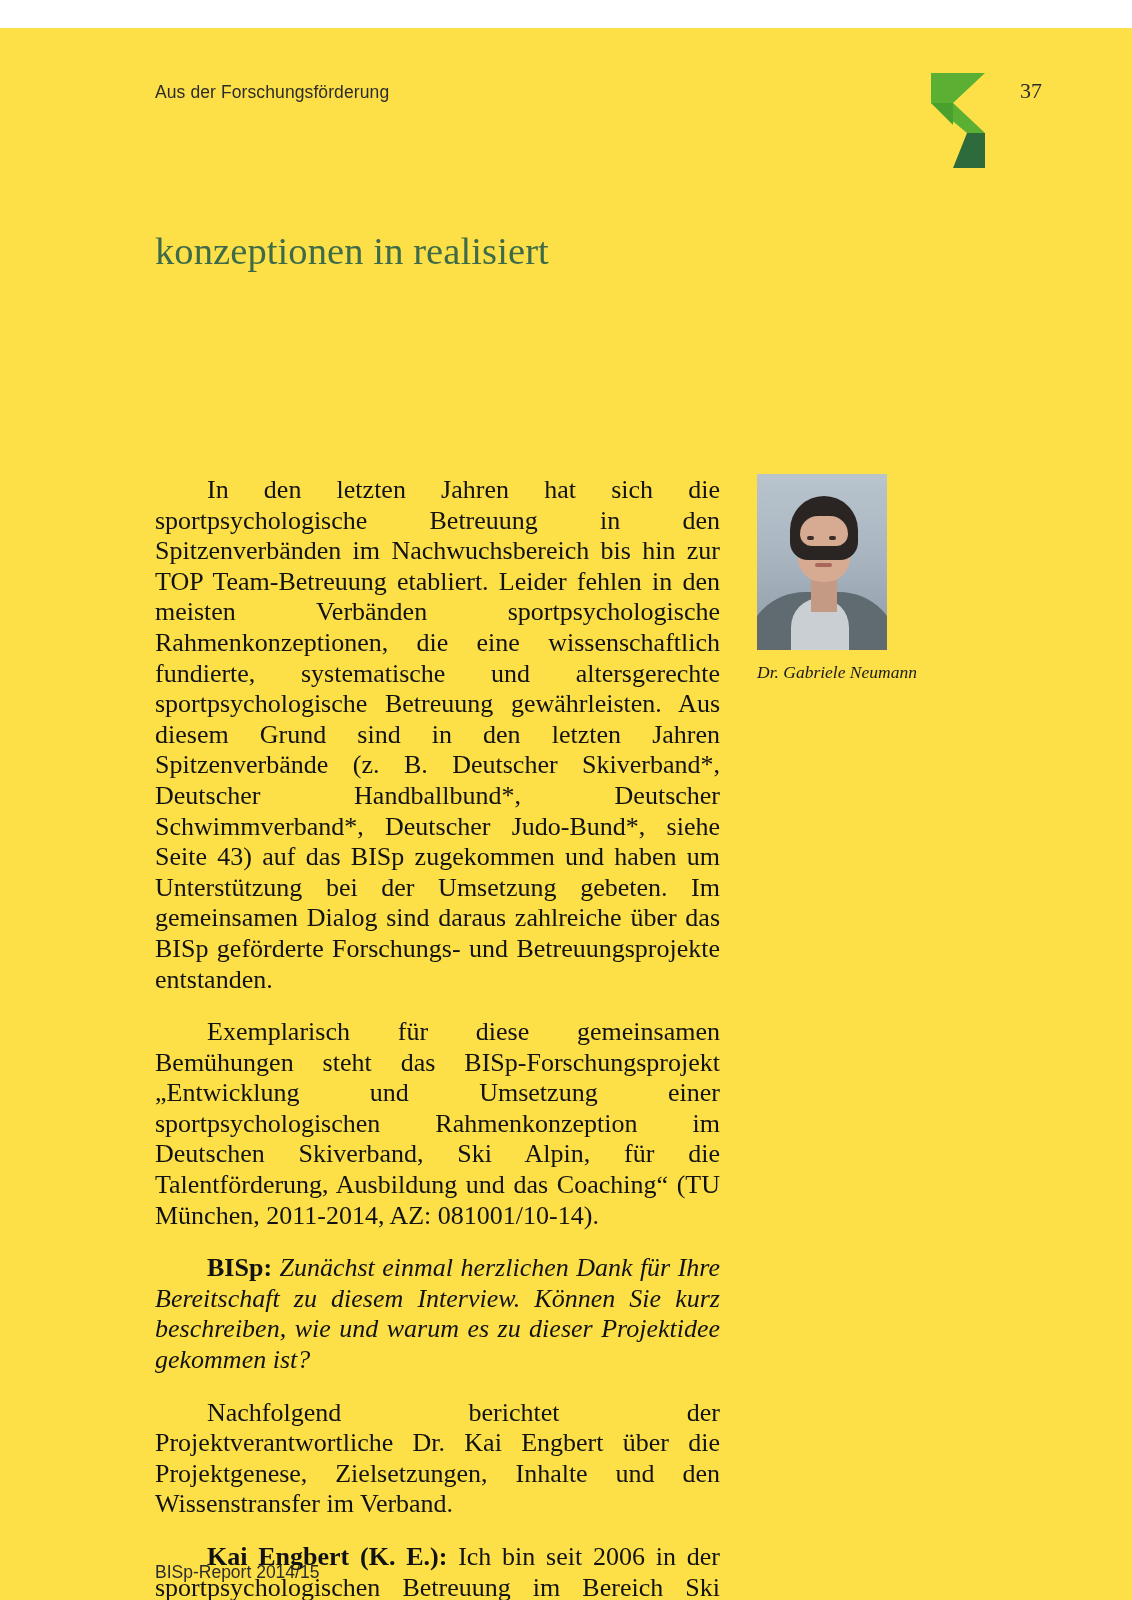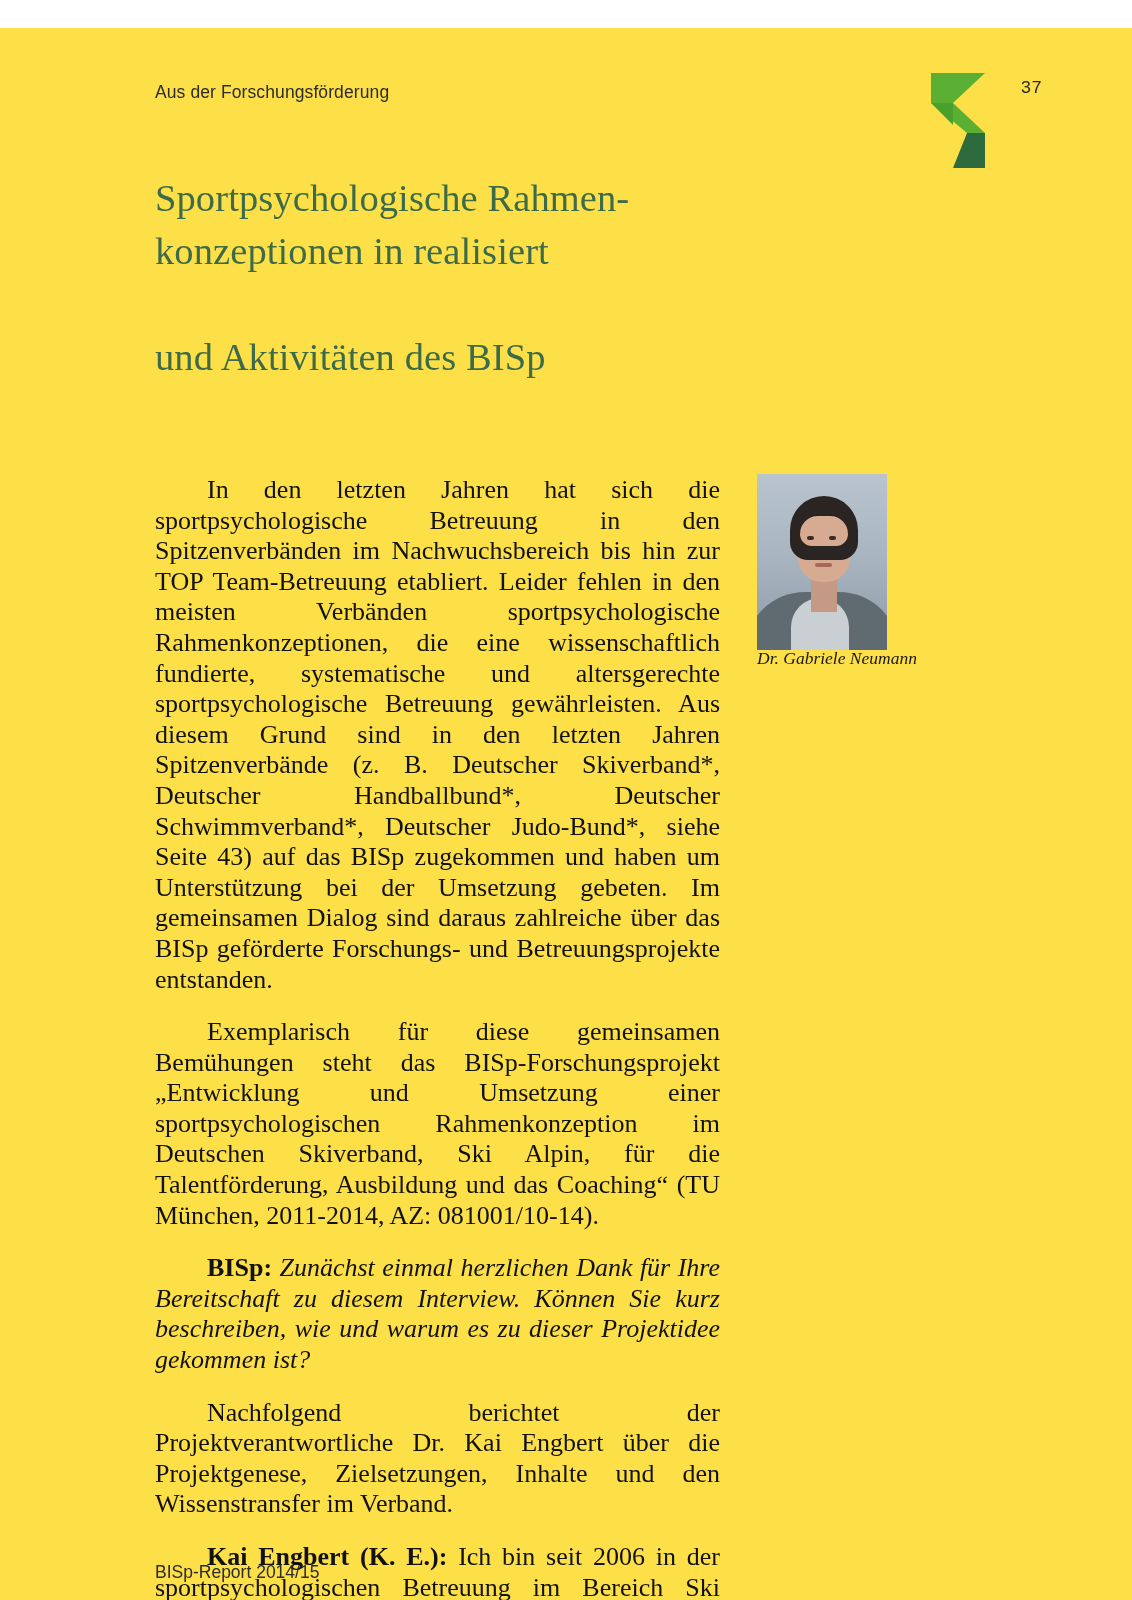"37" .page-number { font-family: Liberation Mono, monospace -> Liberation Serif, serif; font-size: 18px -> 22px }
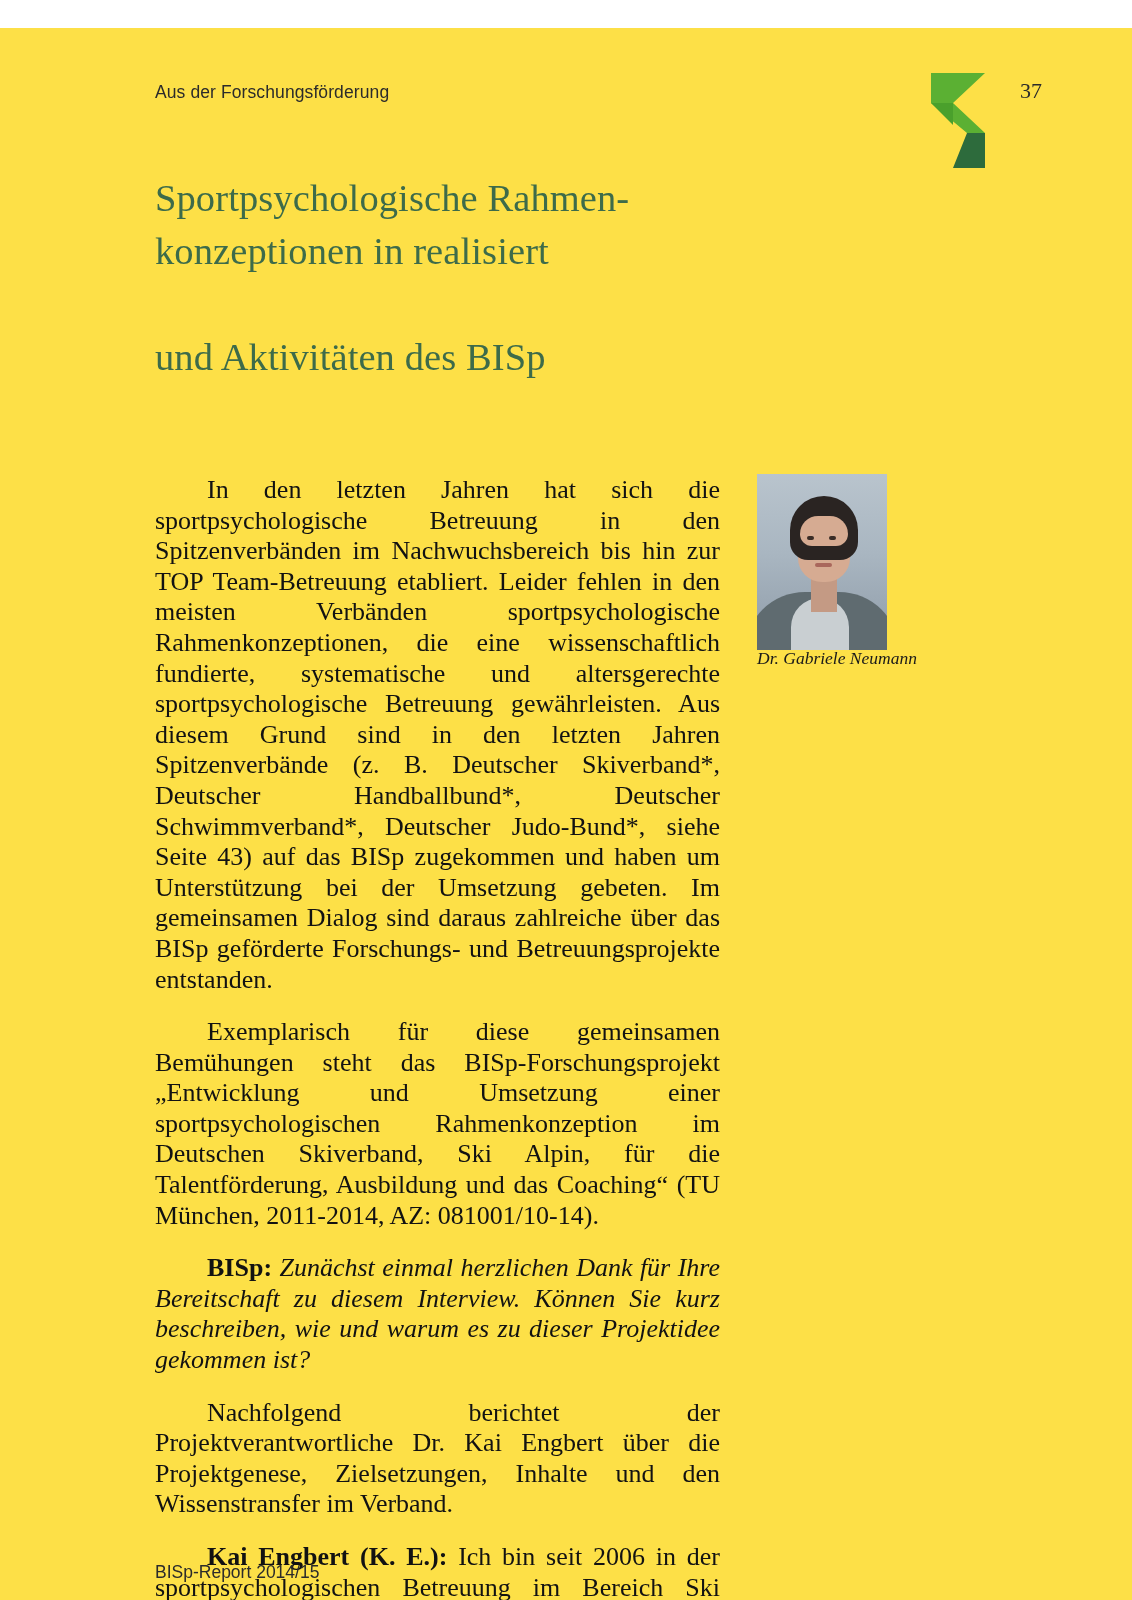"Sportpsychologische Rahmen-" span { html: <span>Sportpsychologische Rahmen-</span> -> none }
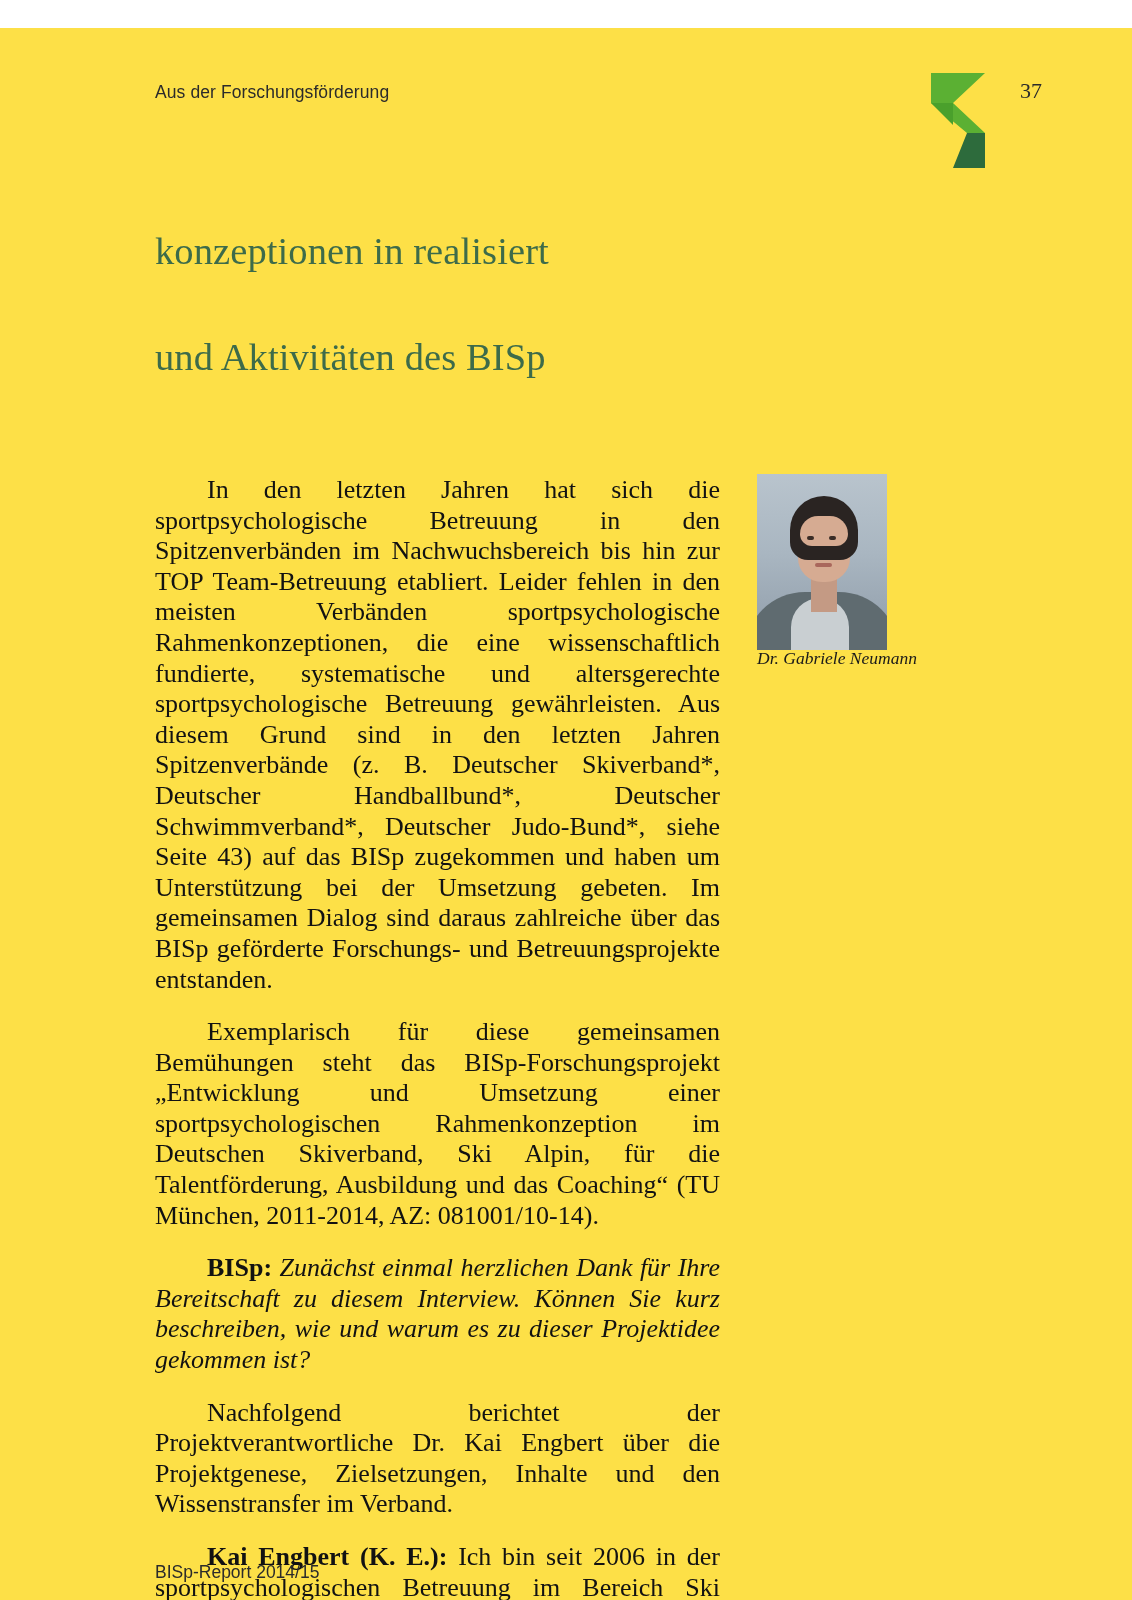"und Aktivitäten des BISp" span { html: <span>und Aktivitäten des BISp</span> -> none }
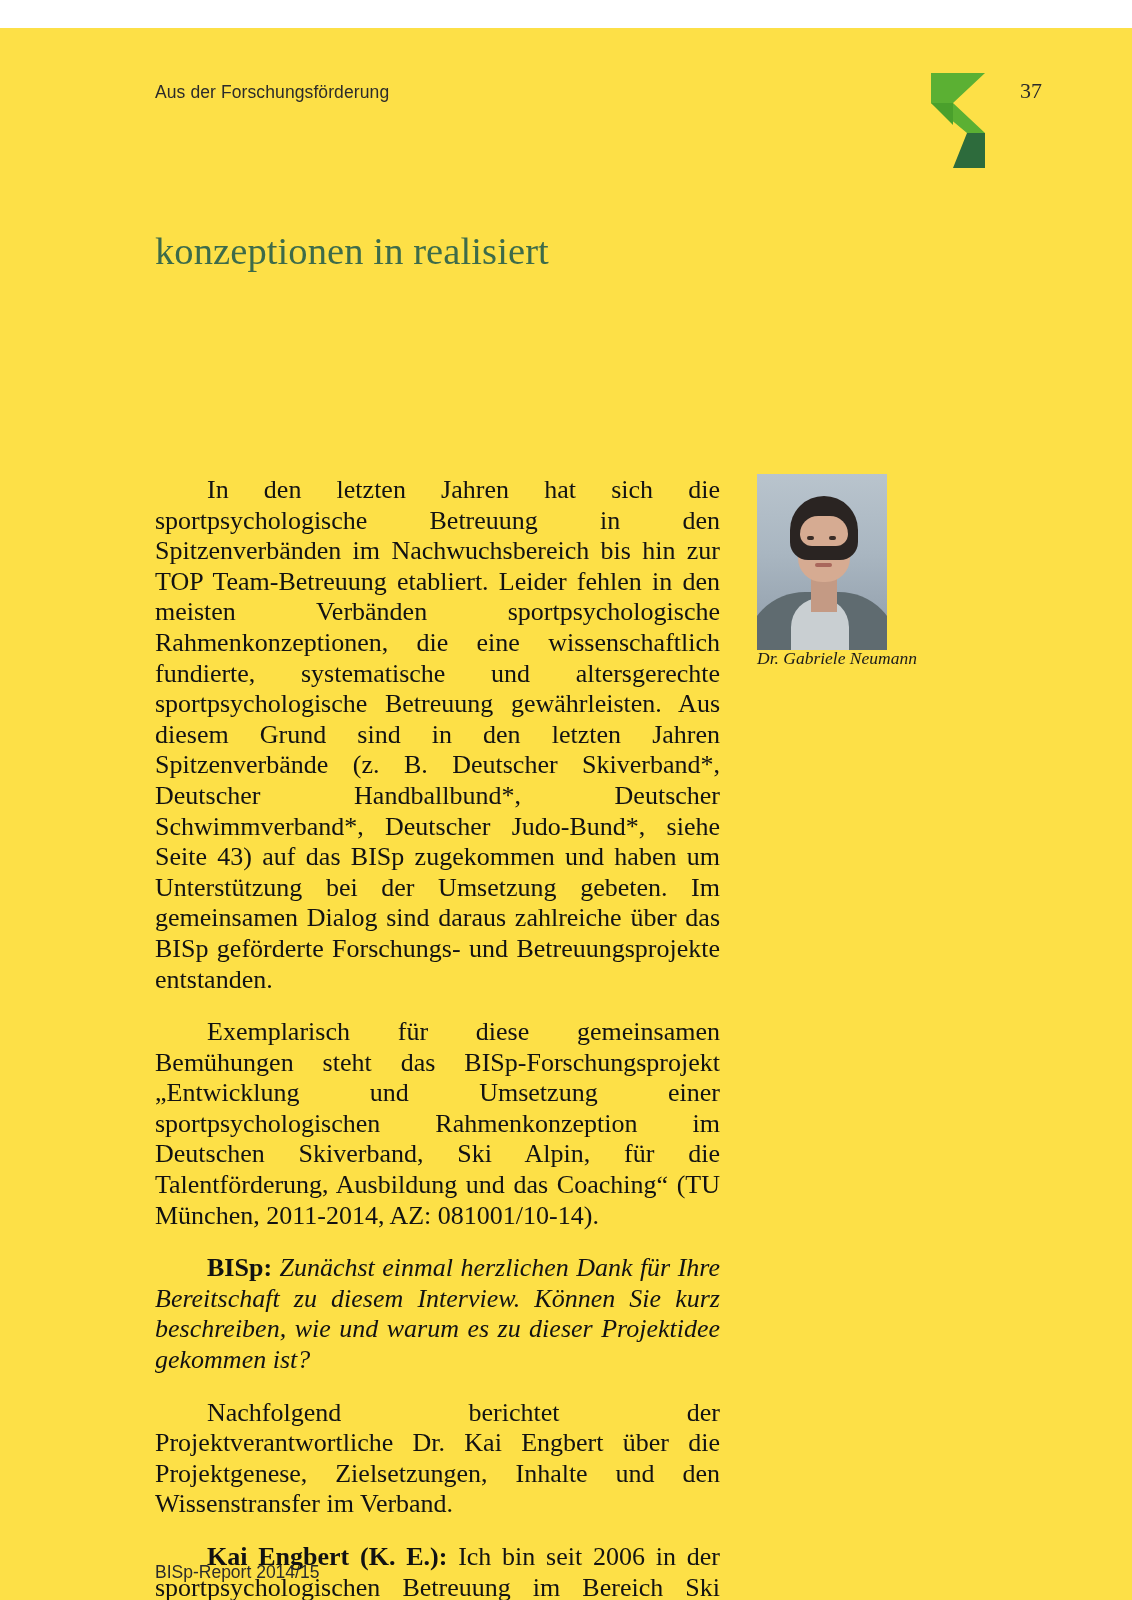"Dr. Gabriele Neumann" .caption { top: 620px -> 634px }
